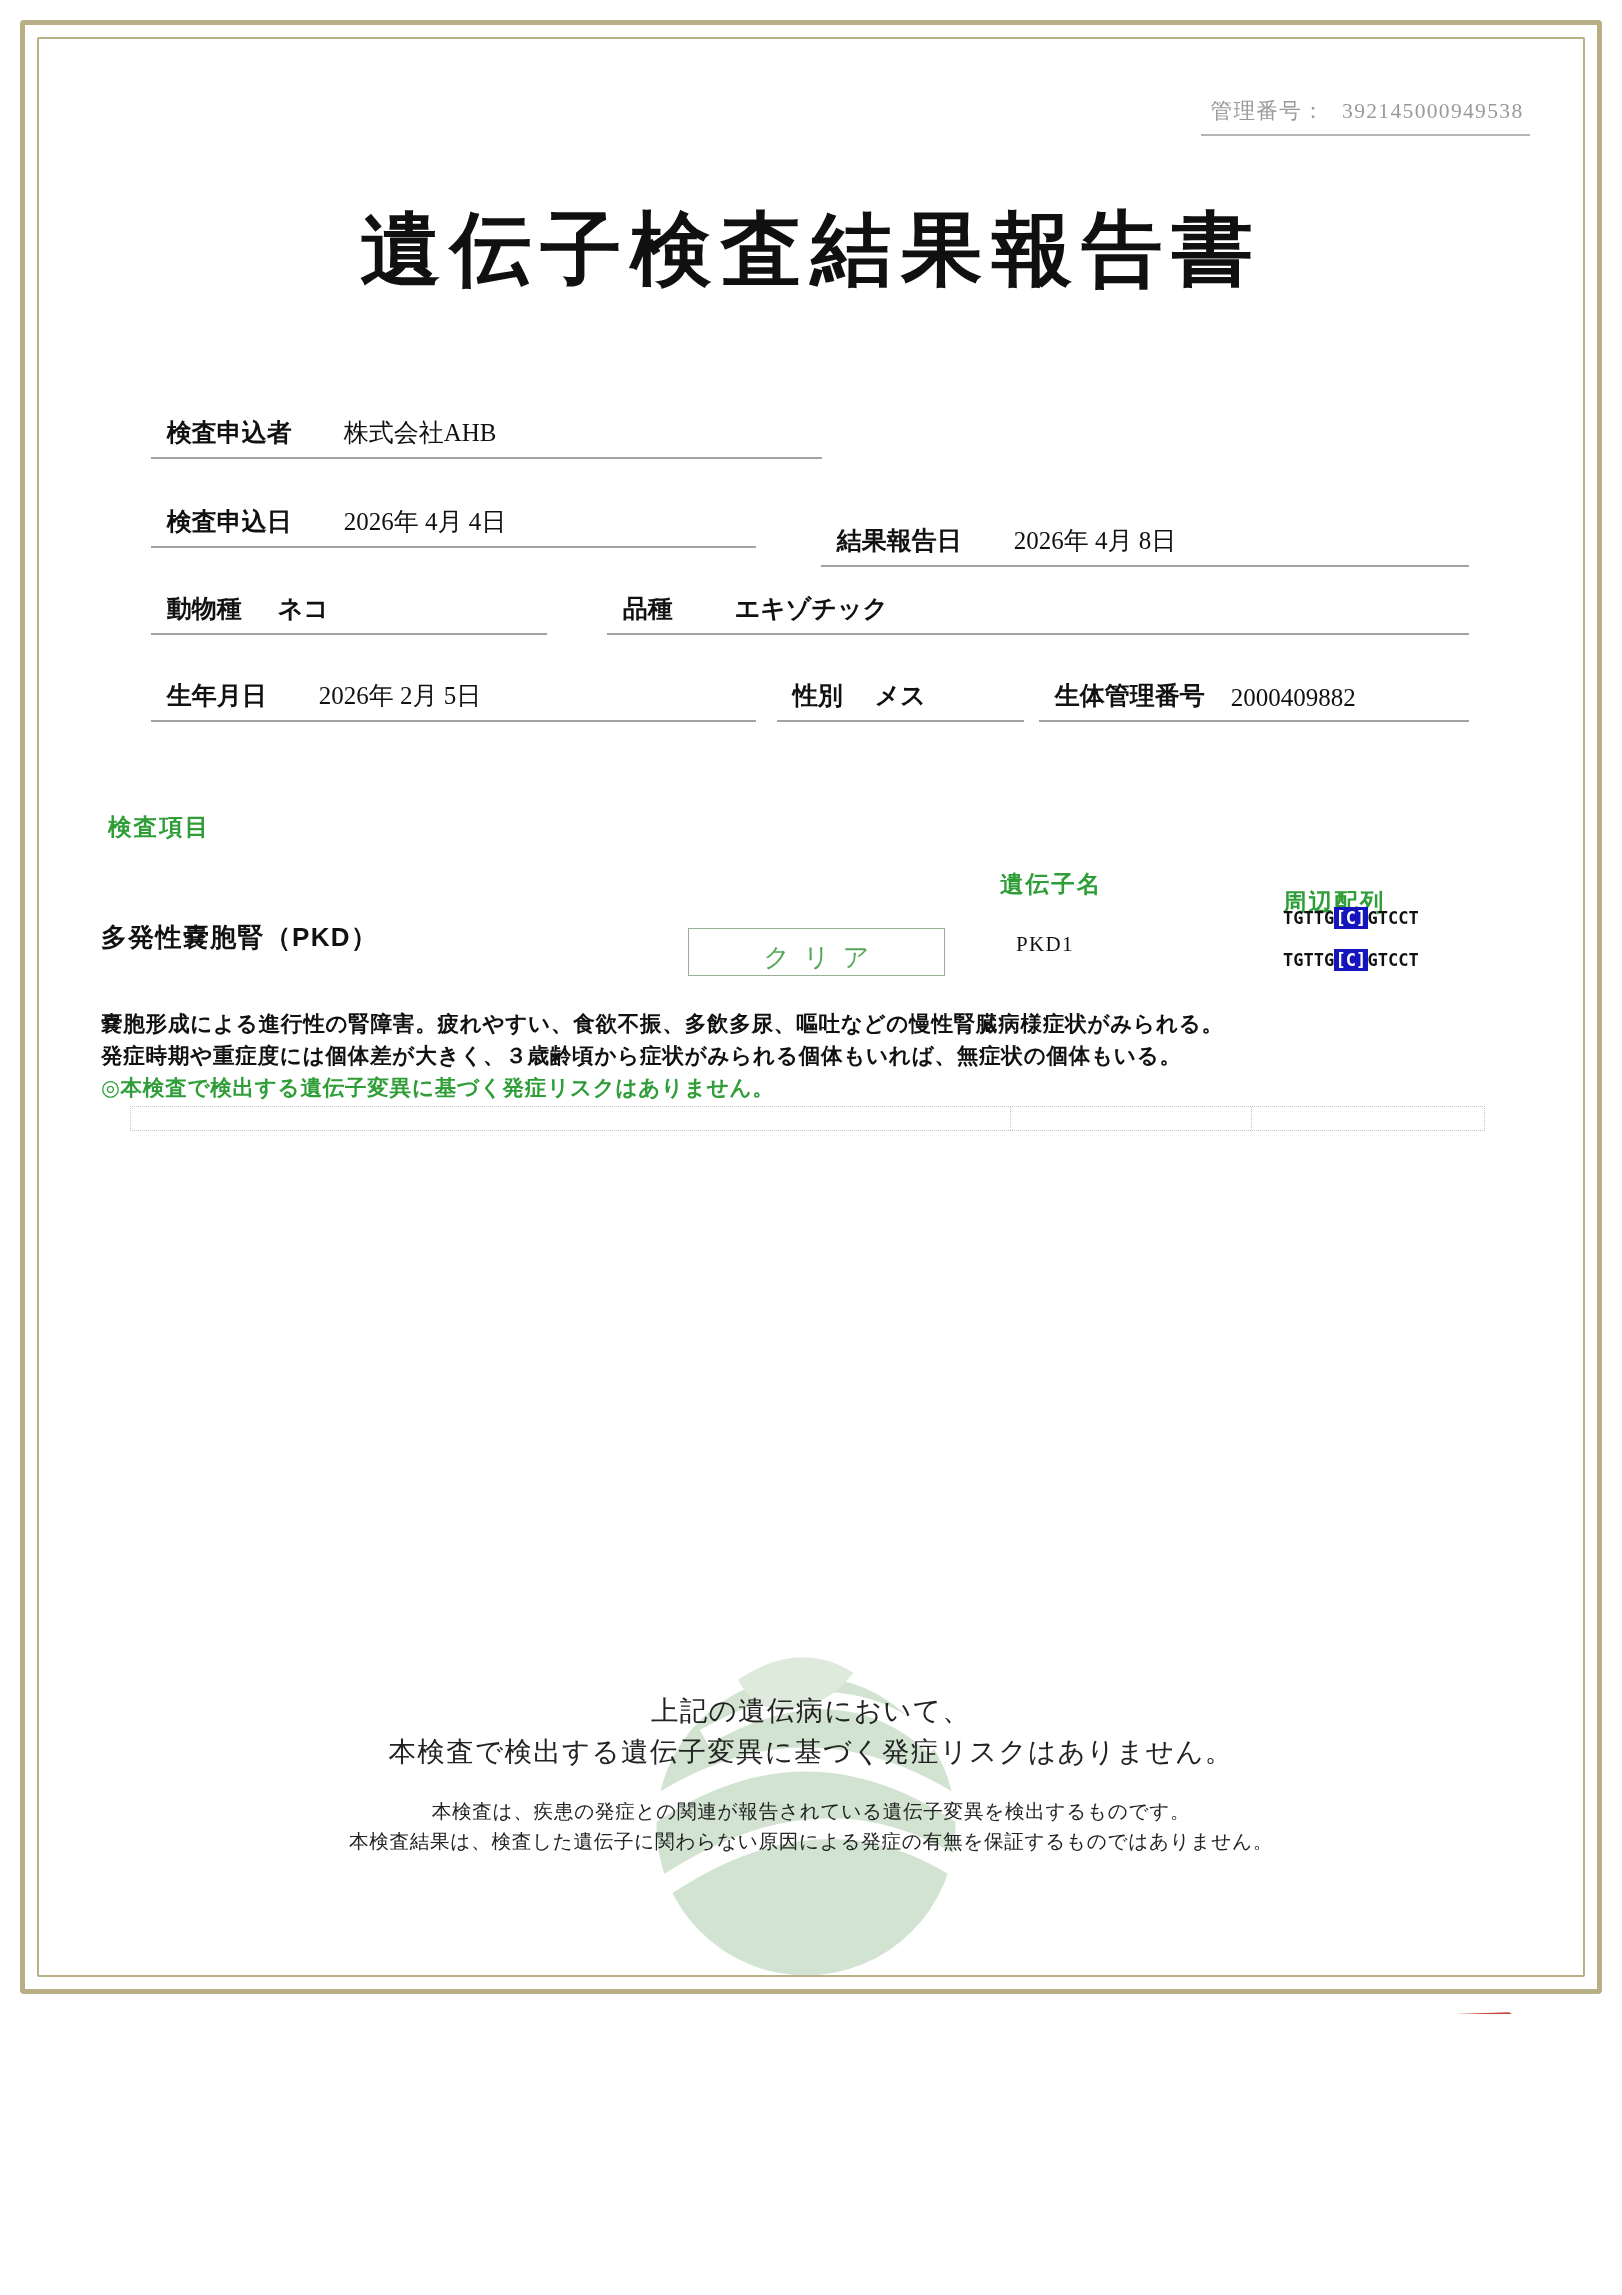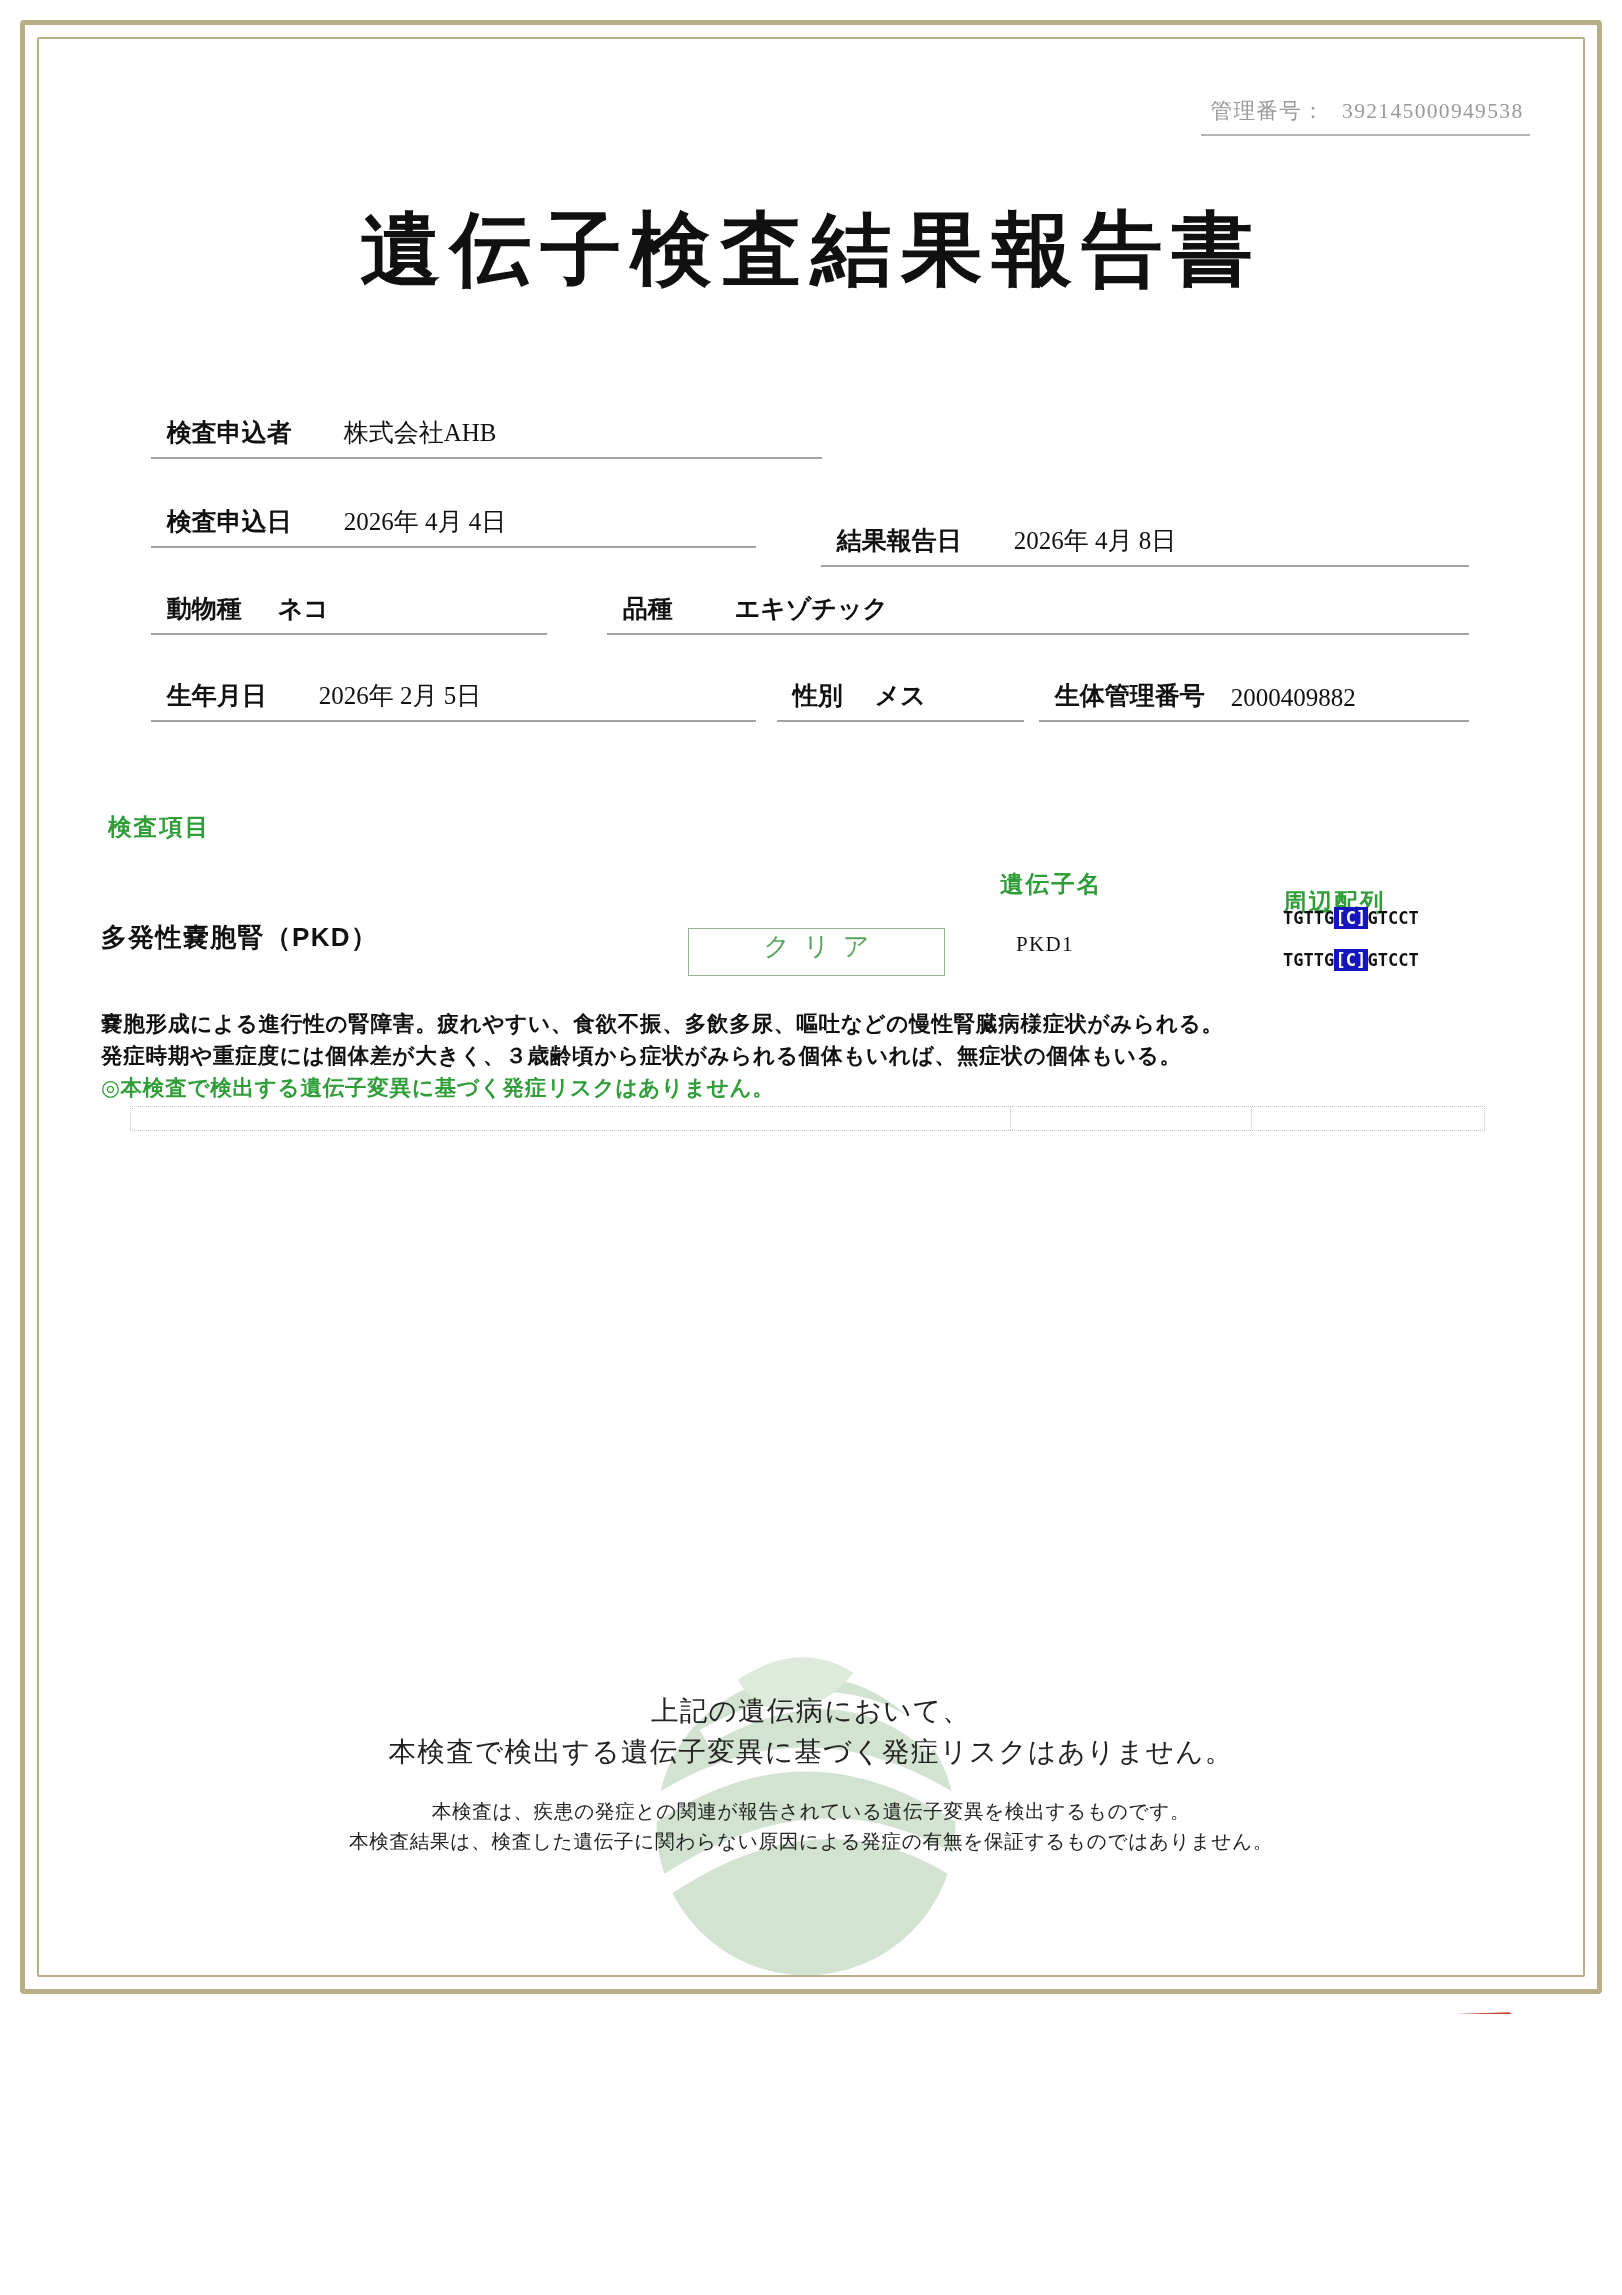"クリア" .result-box { align-items: flex-start -> flex-end }
